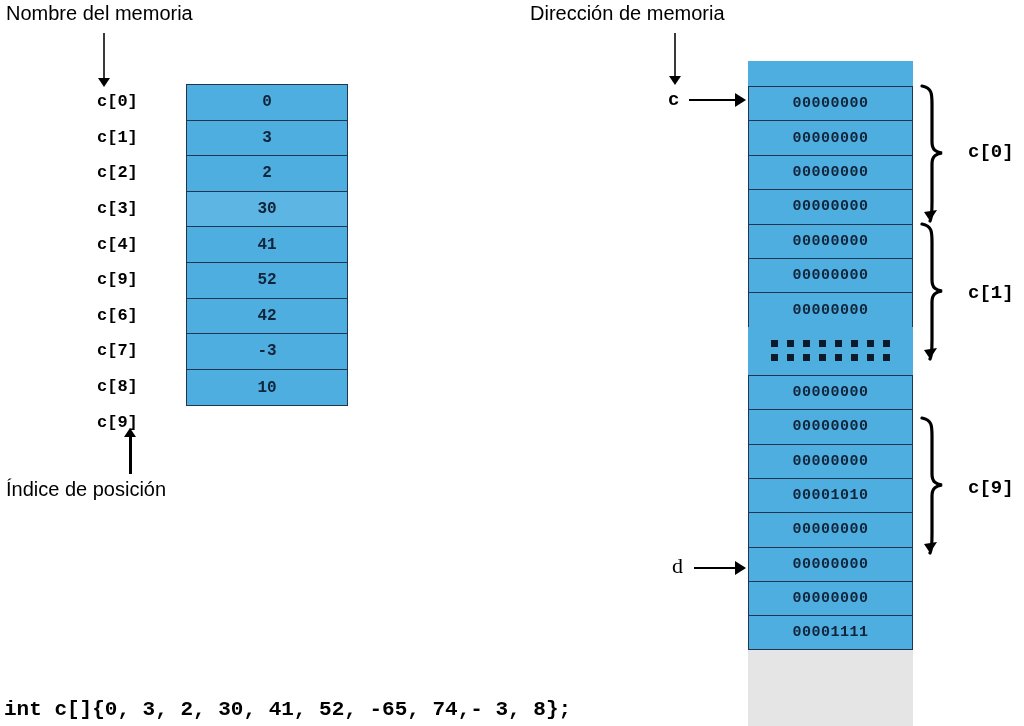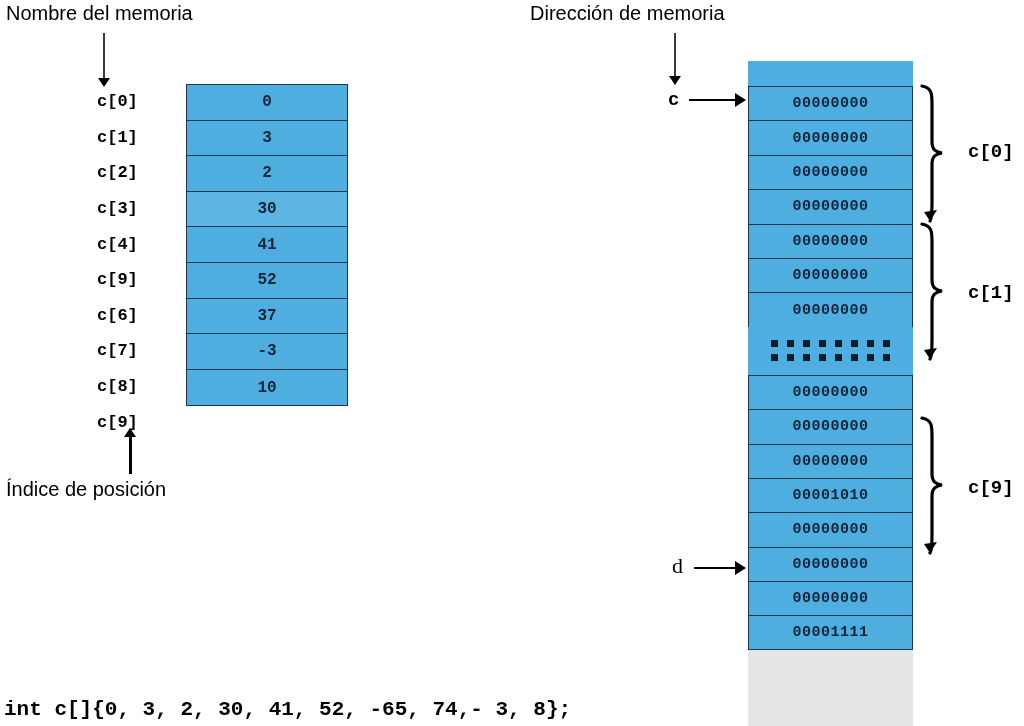"37" div.array-cell { text: 37 -> 42 }
